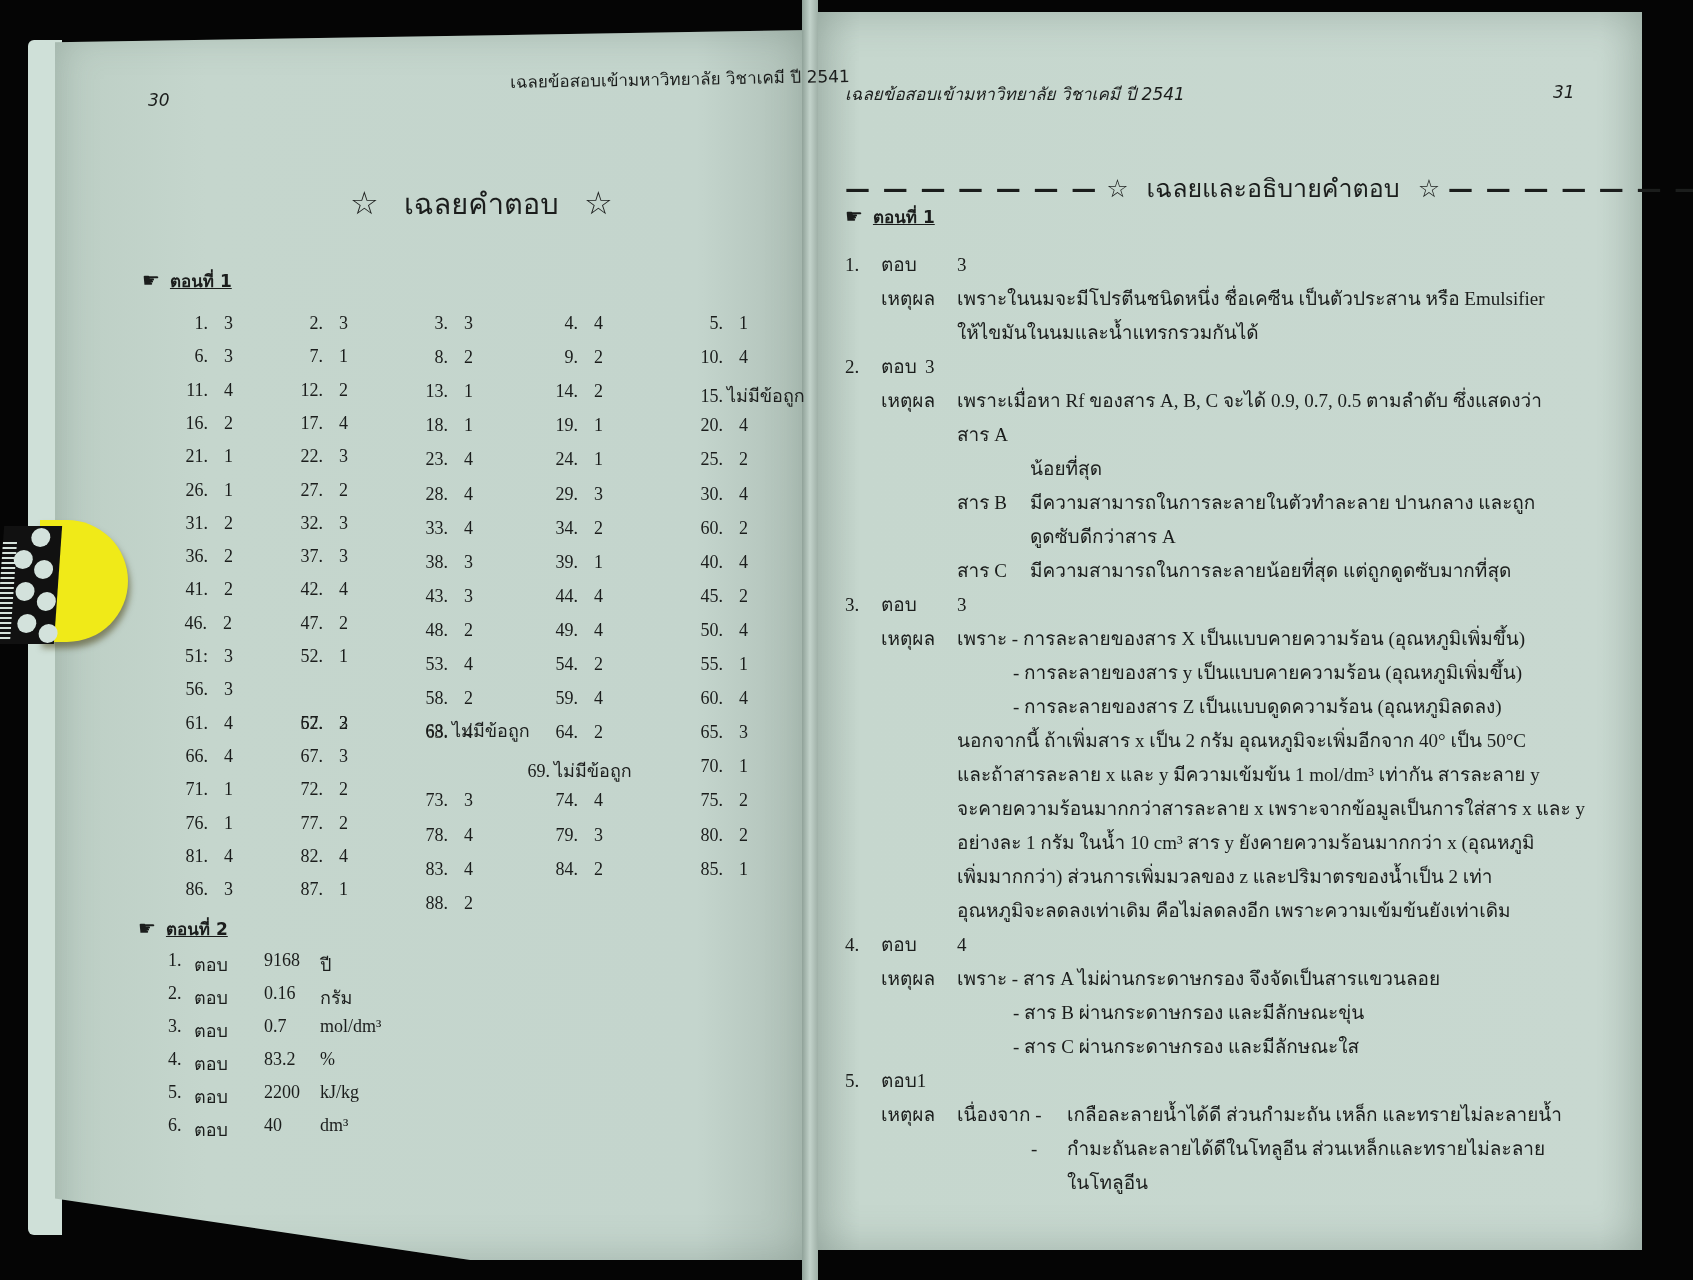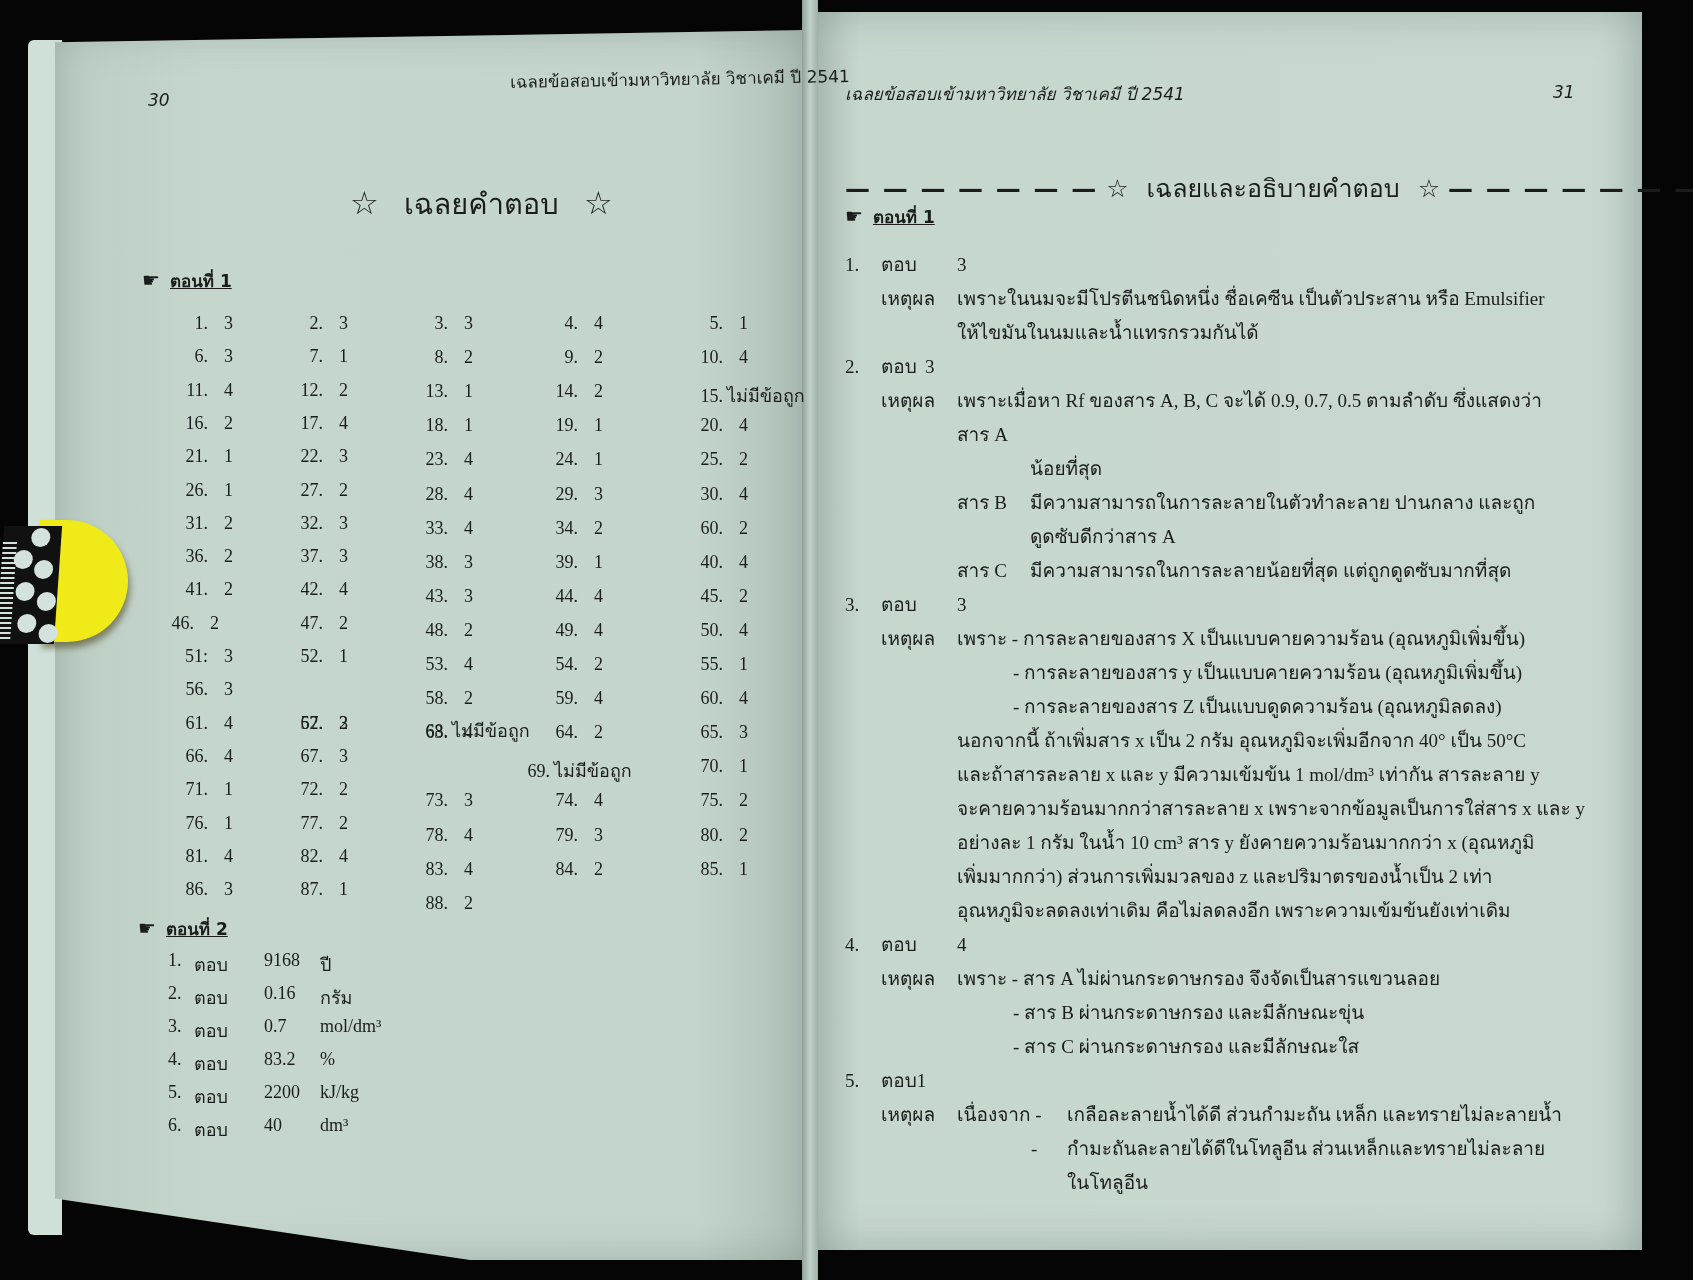"46. 2" div.grid-cell { left: 156px -> 169px }
